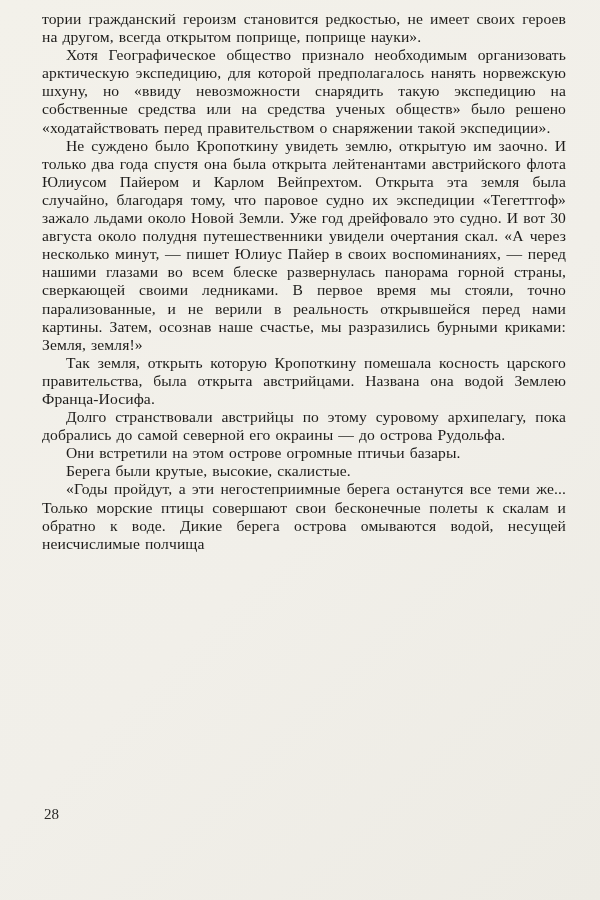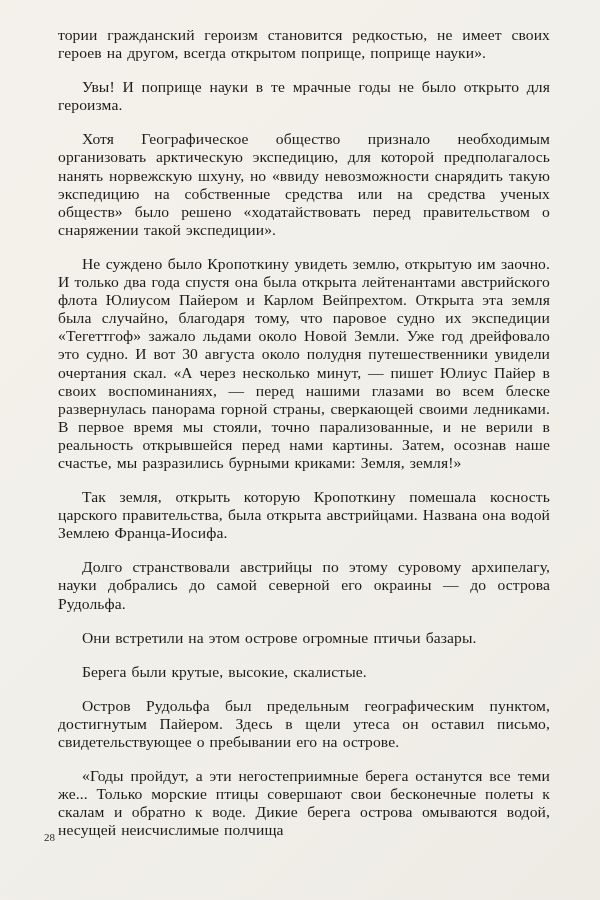"тории гражданский героизм становится" .para { margin: 16px -> 0 }
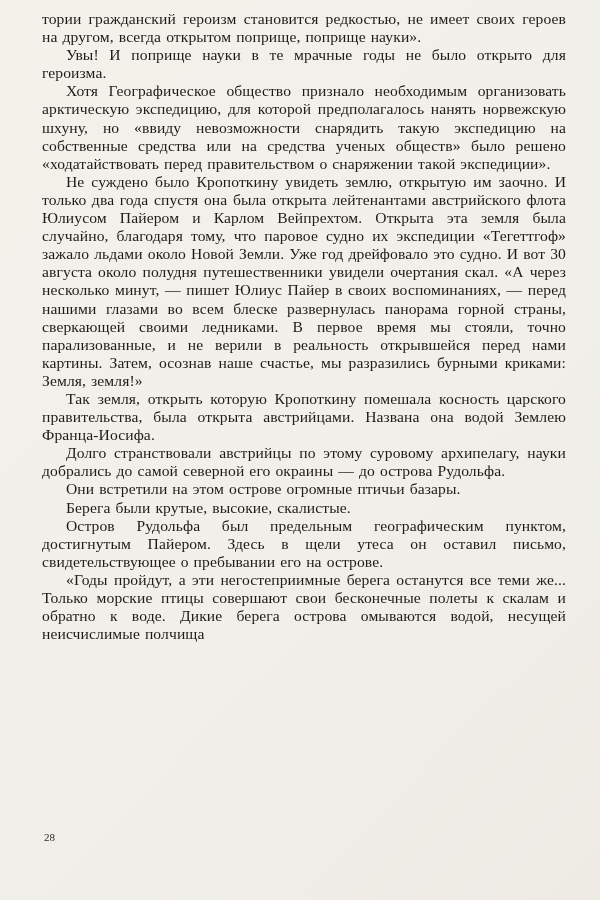"Увы! И поприще науки в" p.para { html: <p>Увы! И поприще науки в те мрачные годы не было открыто для героизма.</p> -> none }
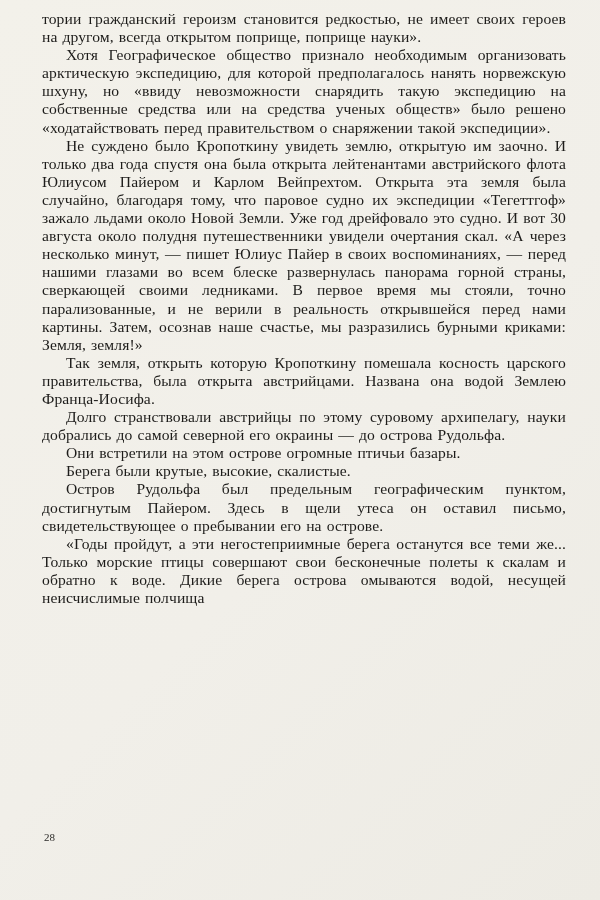"Долго странствовали австрийцы по этому" p.para { text: науки -> пока }
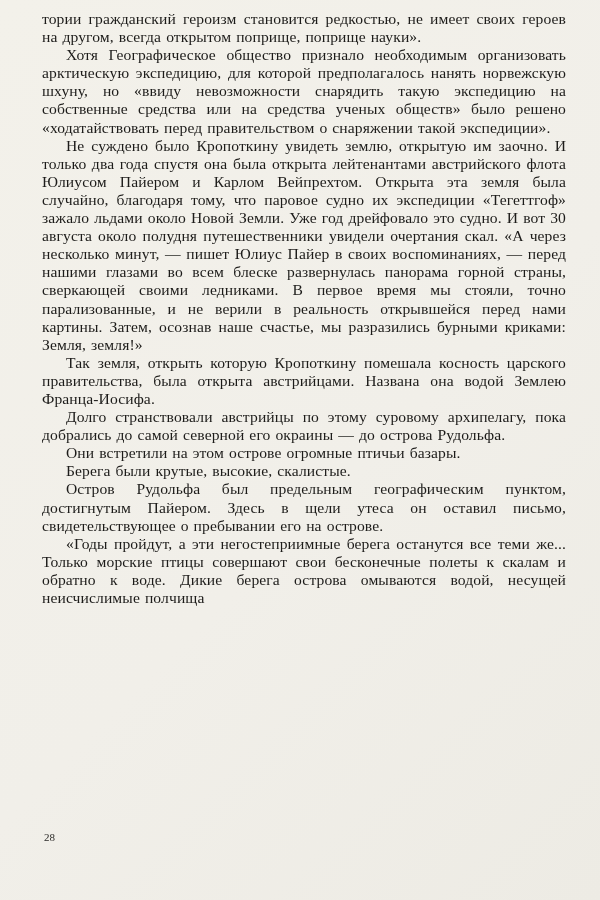"Остров Рудольфа был предельным" p.para { html: <p>Остров Рудольфа был предельным географическим пунктом, достигнутым Пайером. Здесь в щели утеса он оставил письмо, свидетельствующее о пребывании его на острове.</p> -> none }
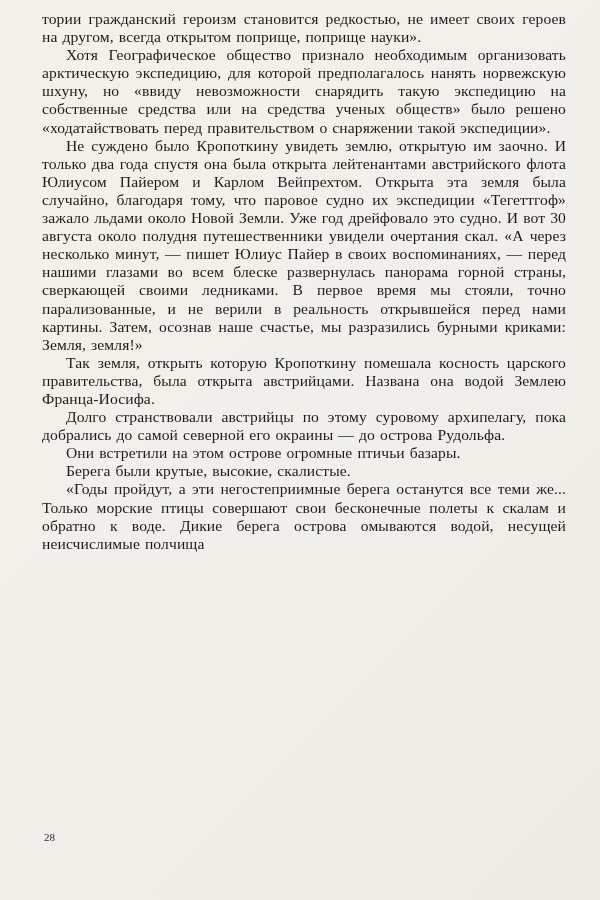"28" .page-number { font-size: 11px -> 15px; top: 831px -> 806px }
